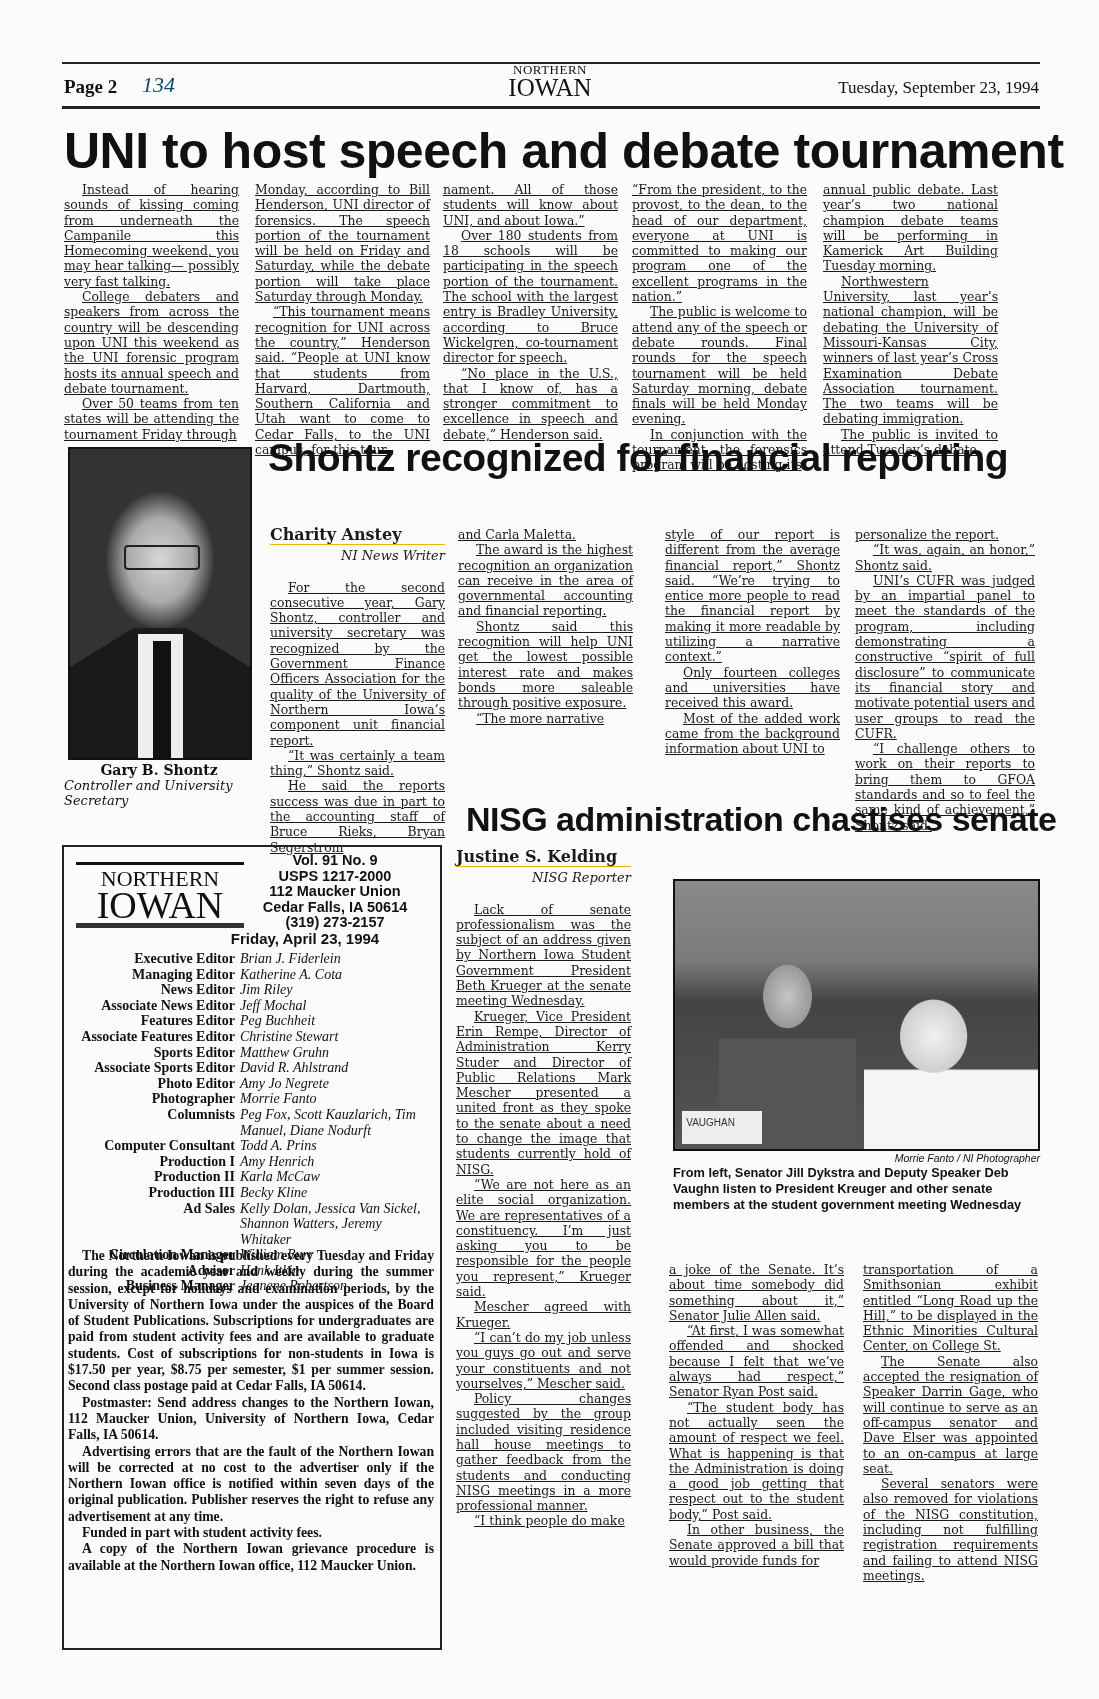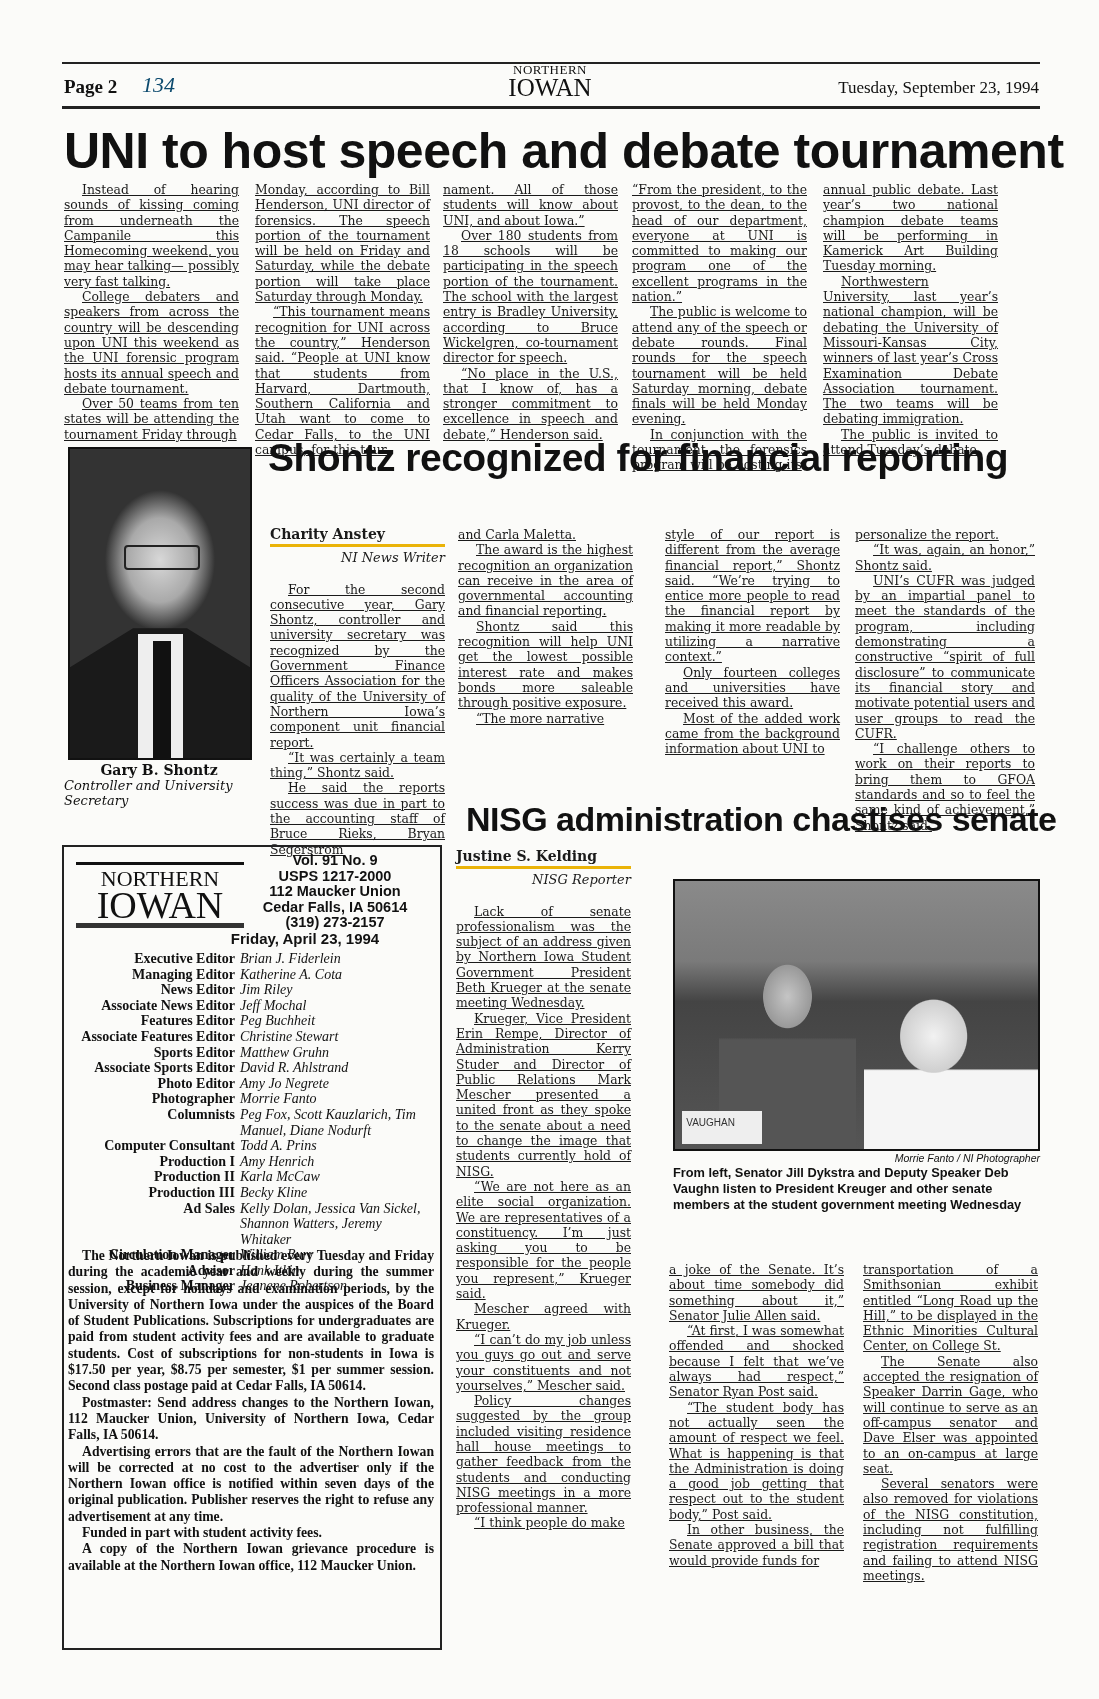"Charity Anstey" .byline { border-bottom: 3px solid #eab308 -> 1px solid #eab308; font-size: 14px -> 16px }
